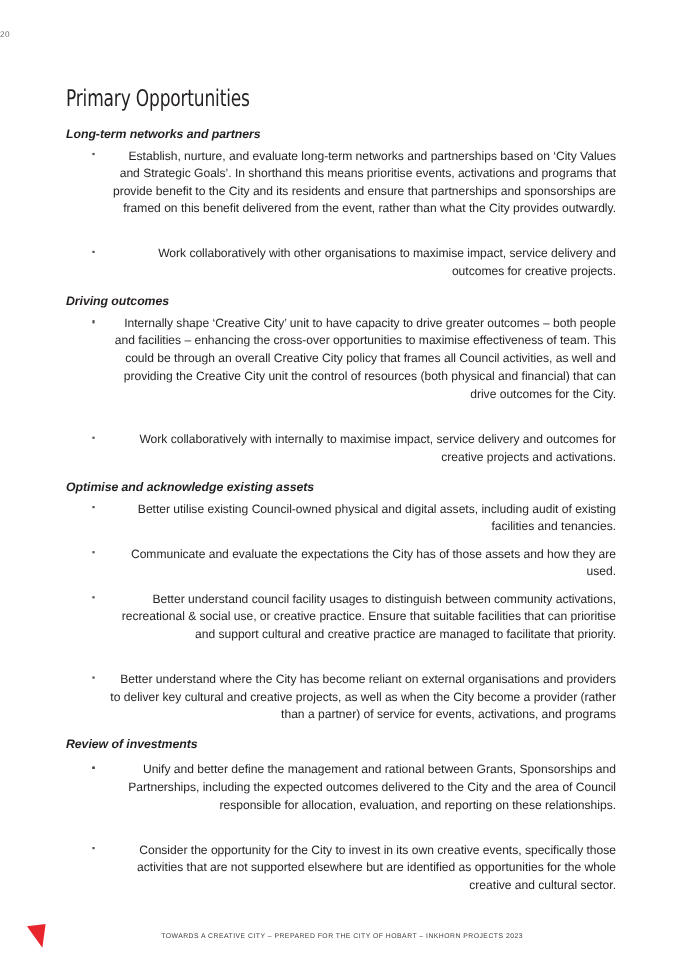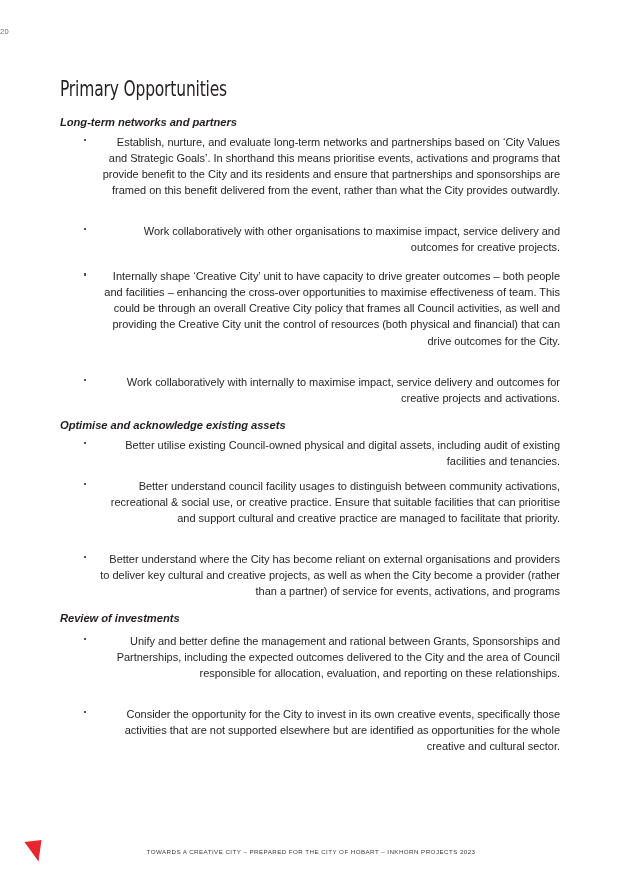"Driving outcomes" h2.section-heading { html: none -> <h2>Driving outcomes</h2> }
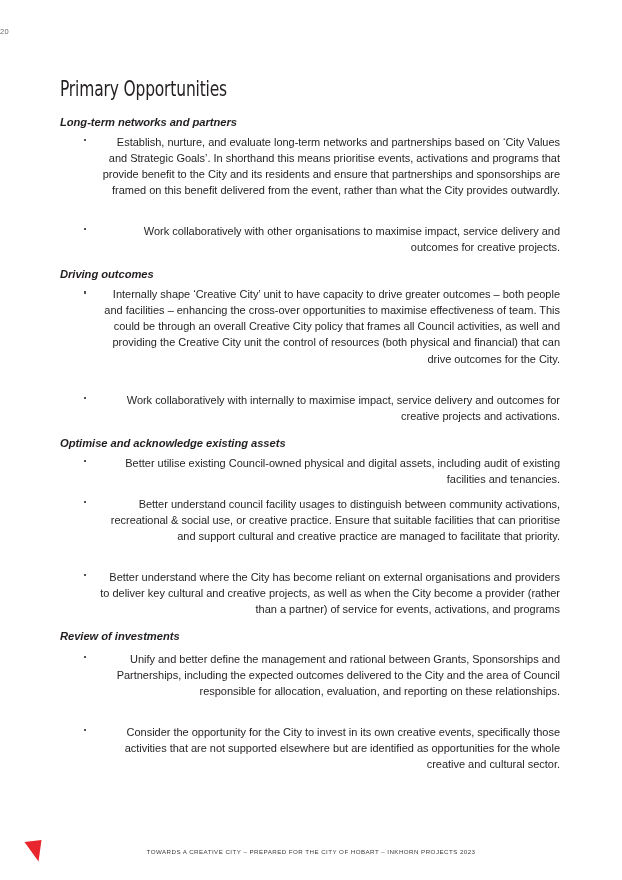"Communicate and evaluate the" li { html: none -> <li><span></span><span>Communicate and evaluate the expectations the City has of those assets and how they are used.</span></li> }
